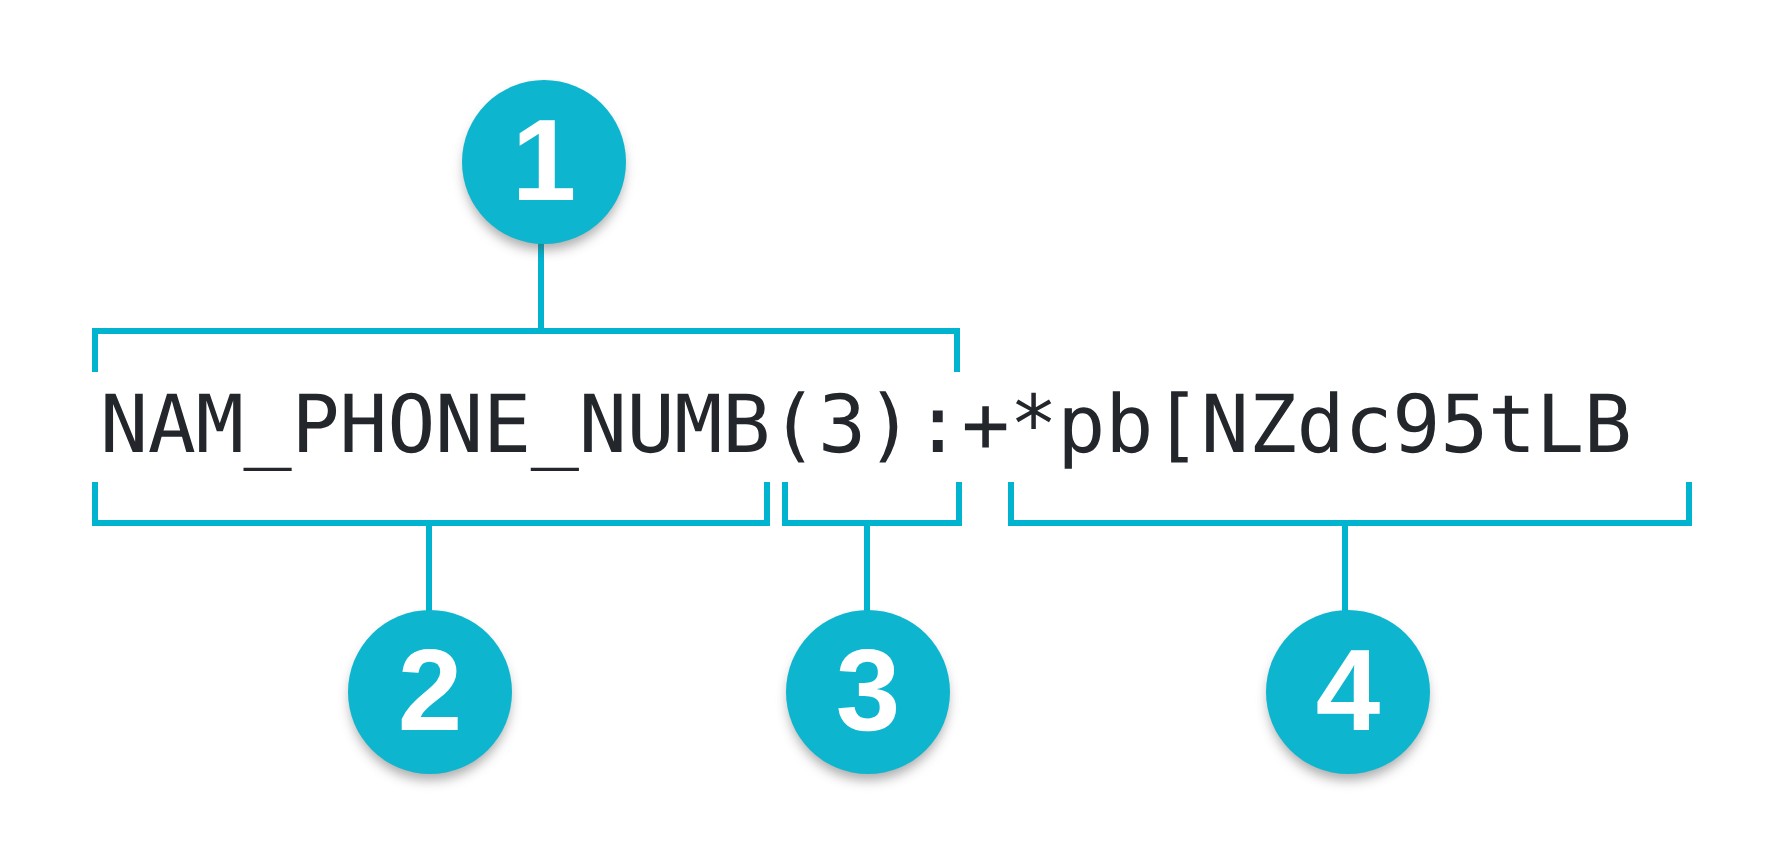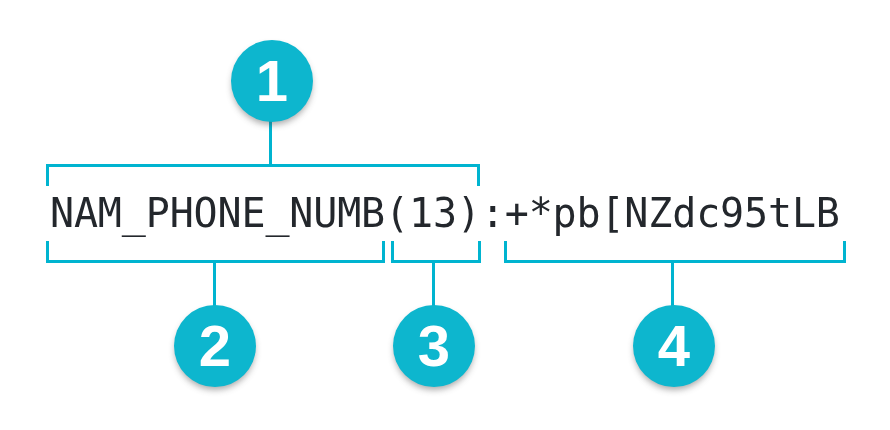"NAM_PHONE_NUMB(13):+*pb[NZdc95tLB" div.token { text: 13 -> 3 }
